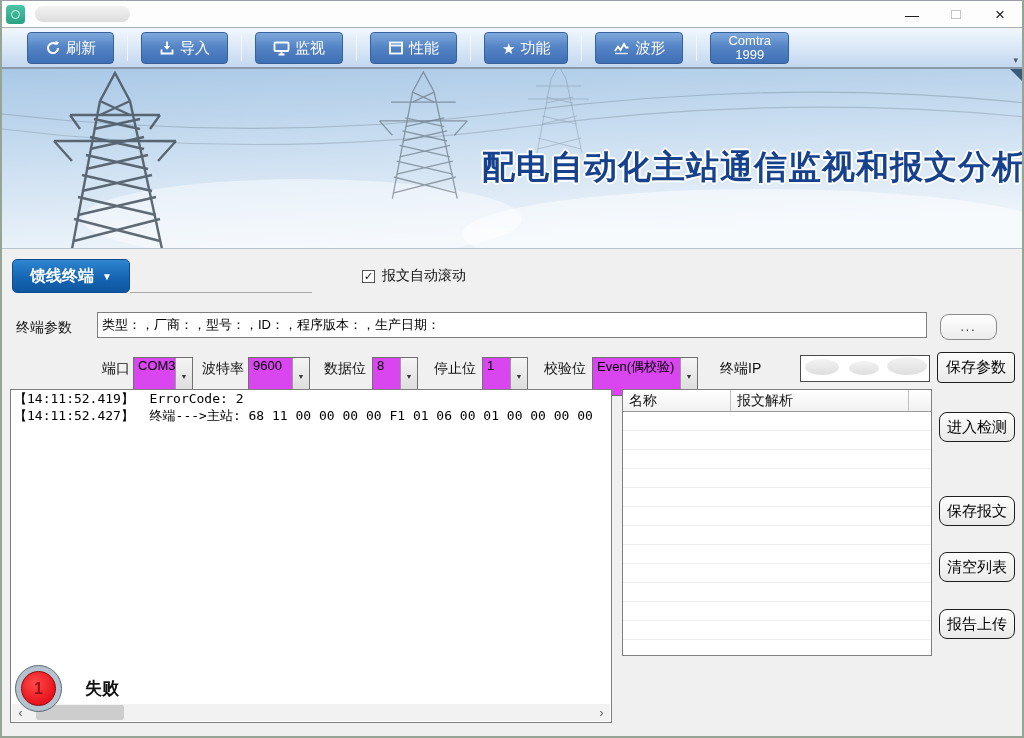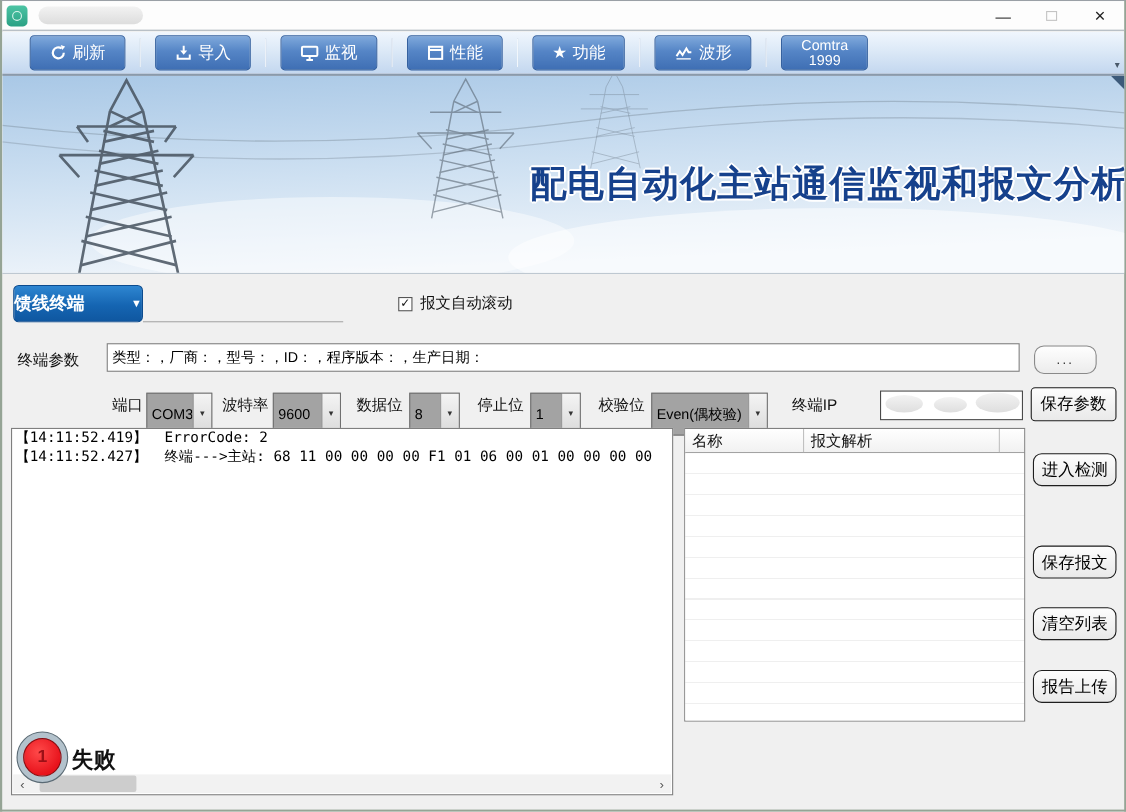"馈线终端" .tab-btn { justify-content: space-between -> center }
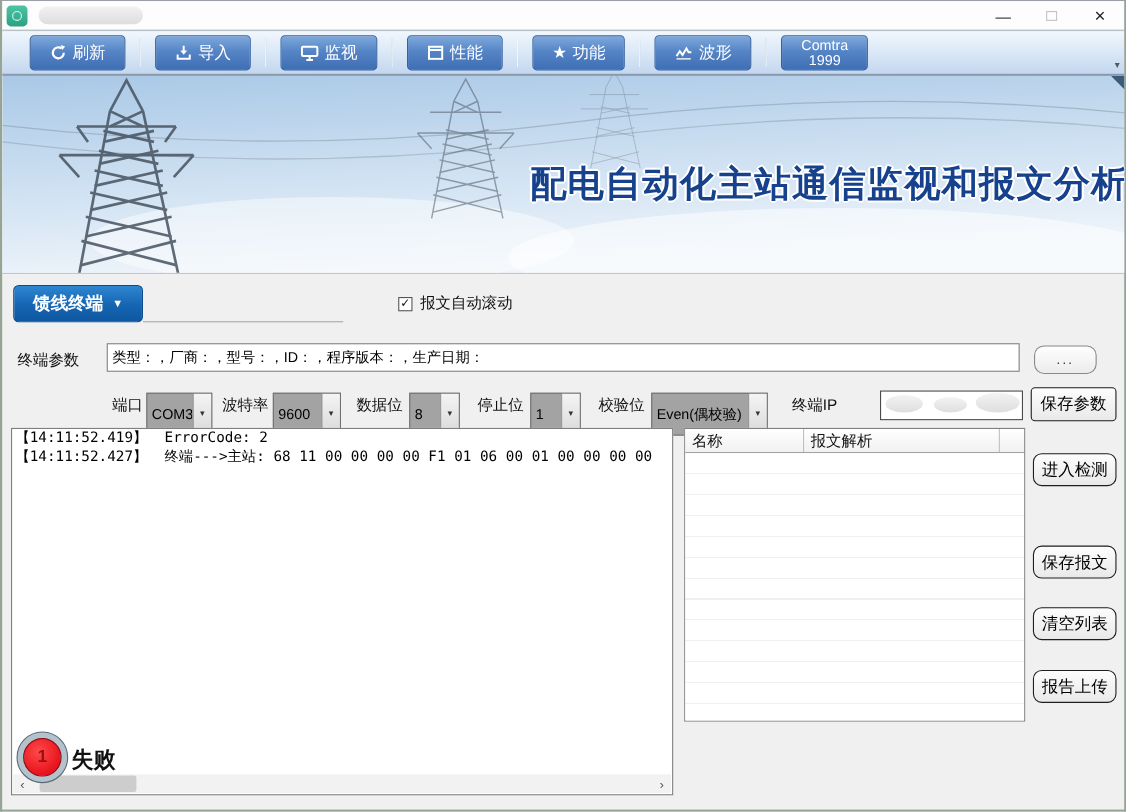"COM3" .combo { align-items: center -> flex-start; background: #a3a3a3 -> #d946ef }
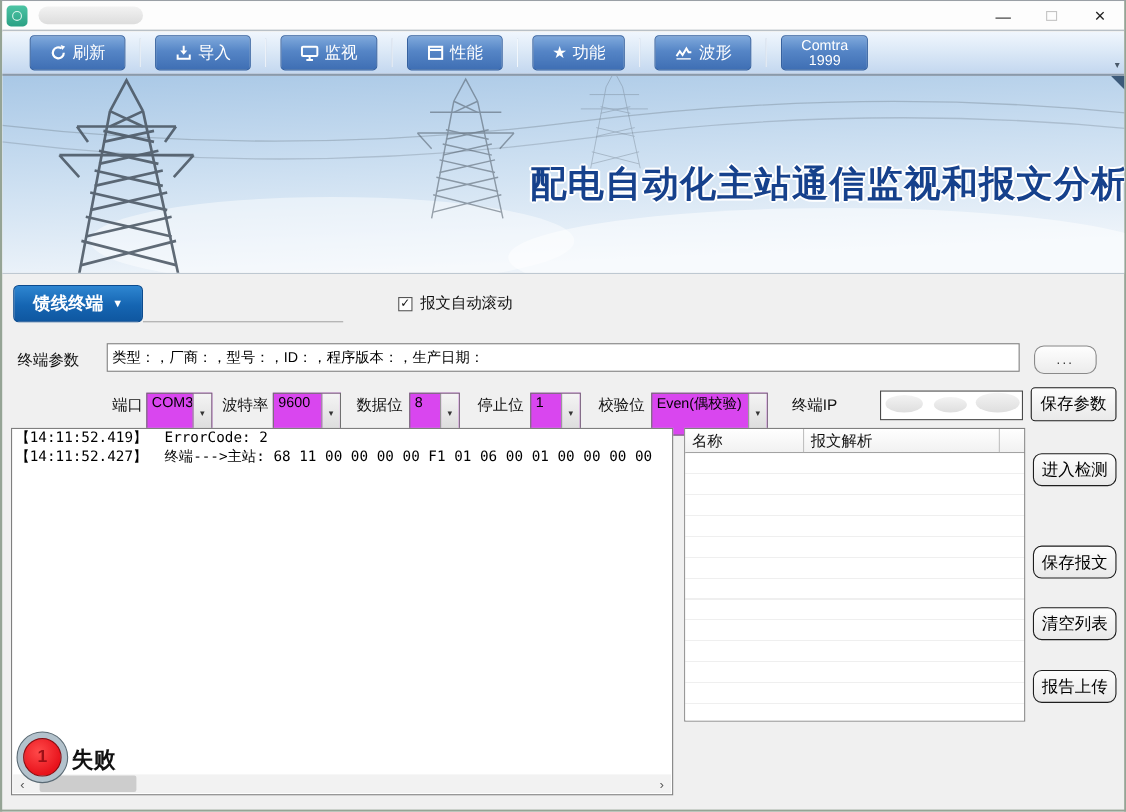"失败" .result-text { font-size: 20px -> 17px; left: 63px -> 83px }
